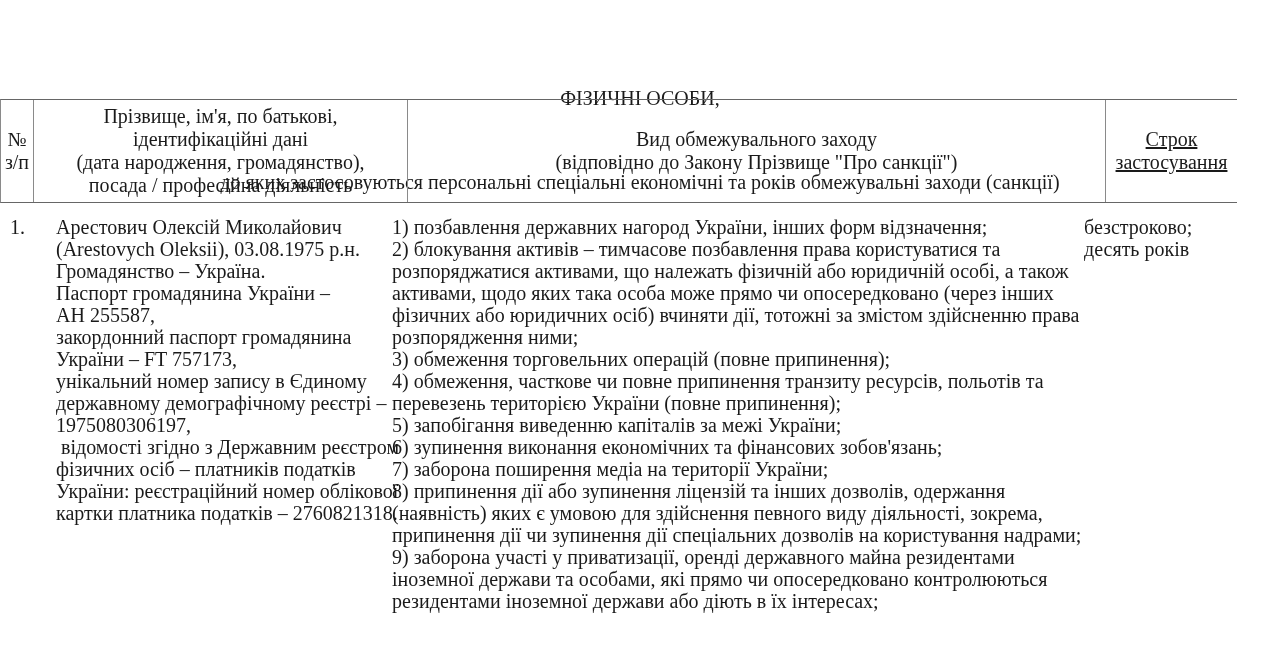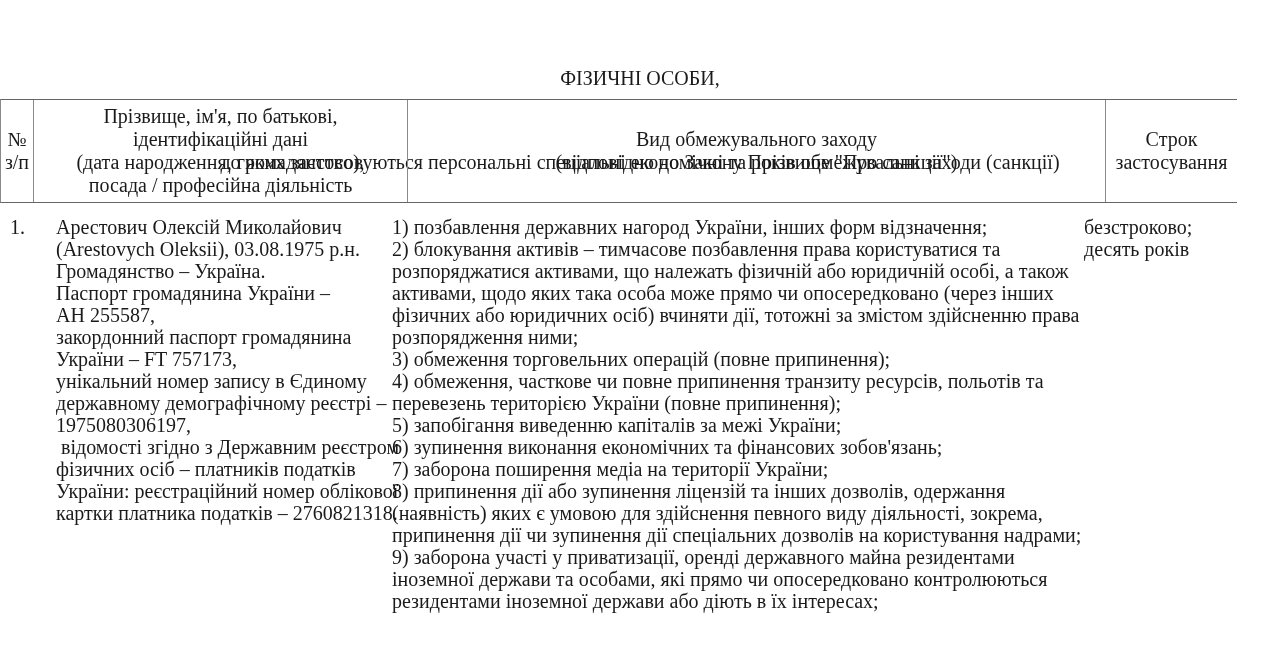"ФІЗИЧНІ ОСОБИ," .title-block { top: 8px -> 28px }
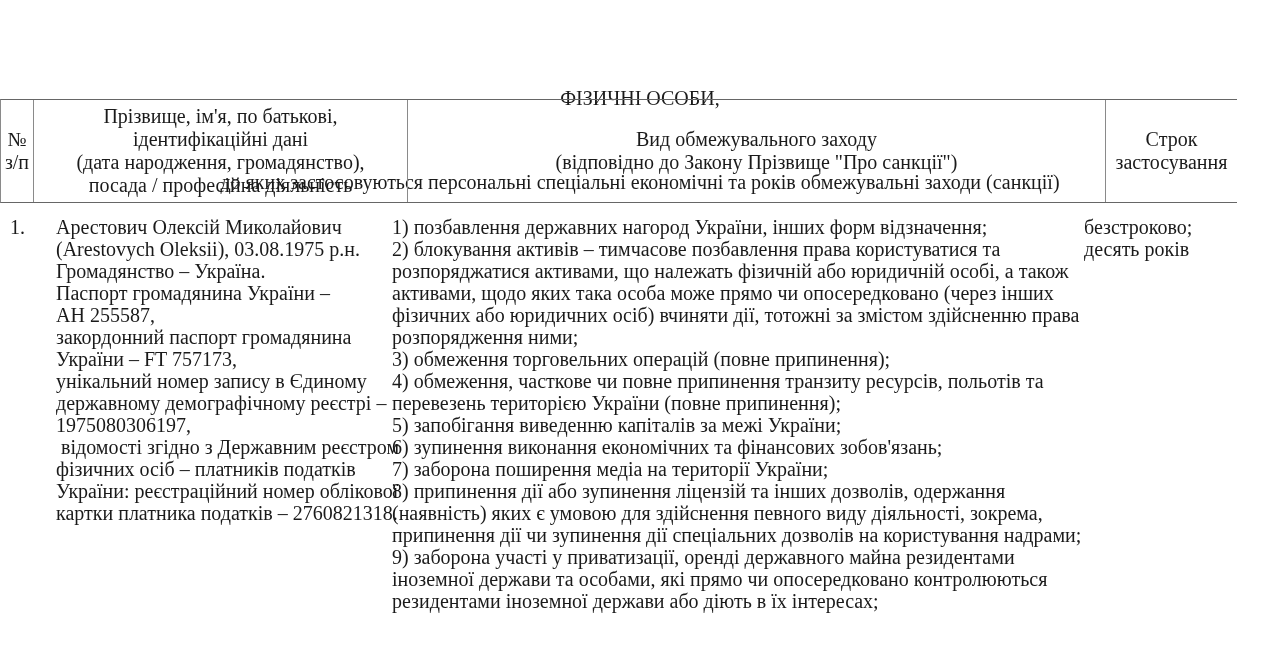"Строк" .th-term { text-decoration: none -> underline }
